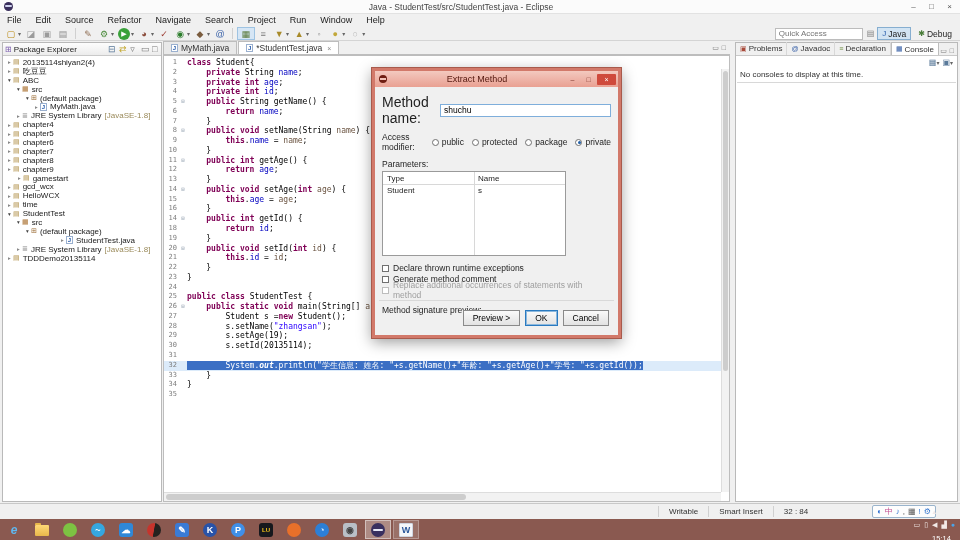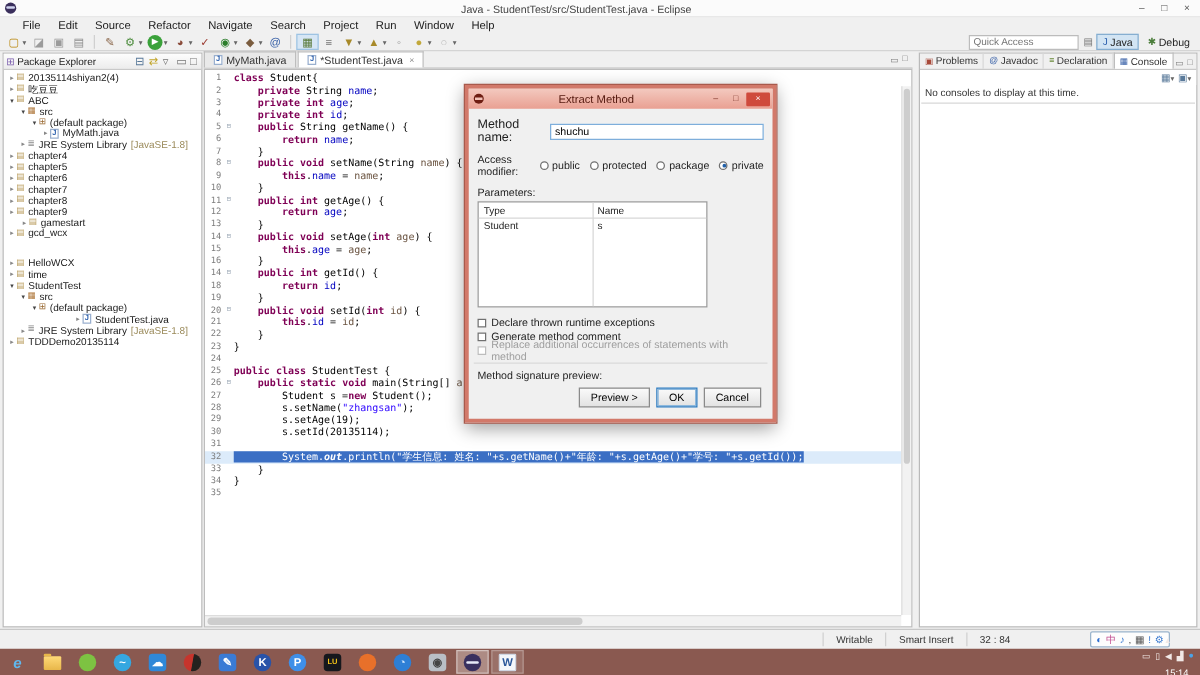"File" #menubar { padding-left: 11px -> 0 }
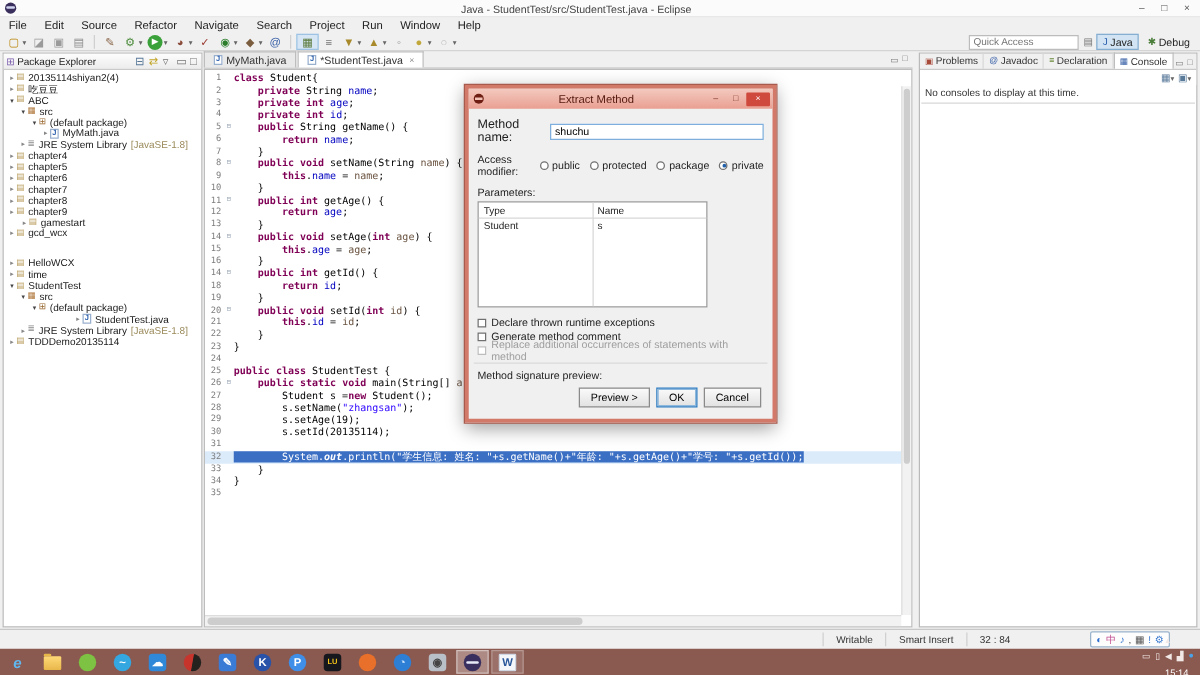"Method name:" #mn-row label { font-size: 10px -> 14px }
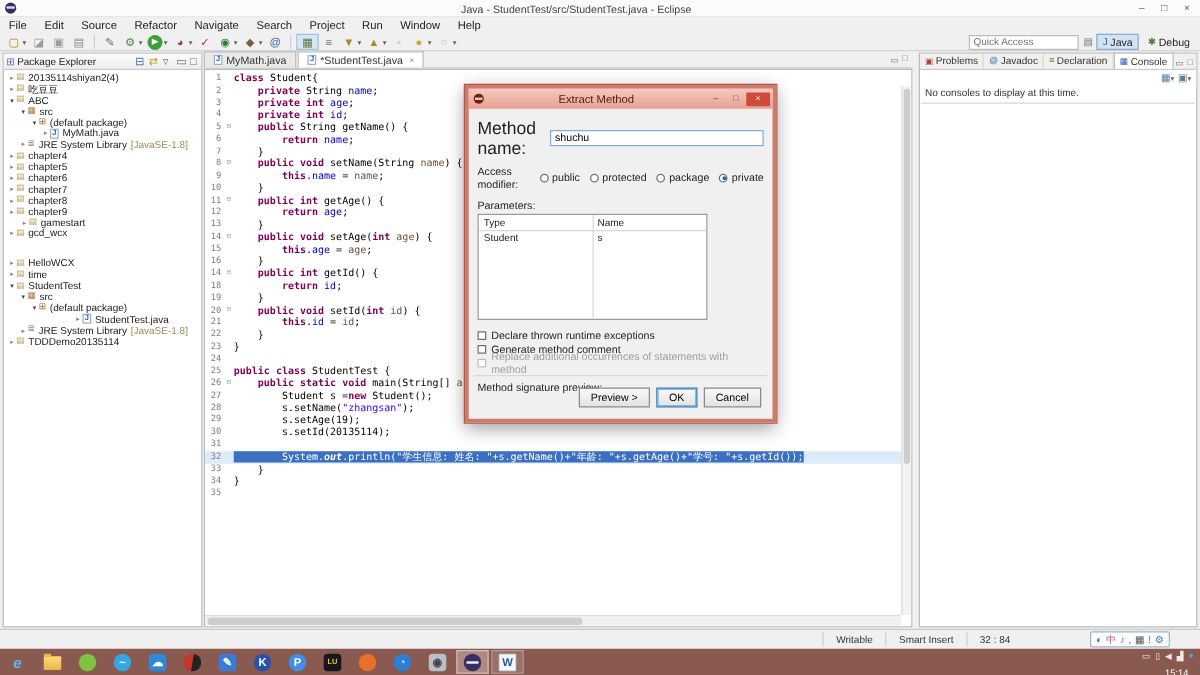"HelloWCX" div.trow { margin-top: 15px -> none }
